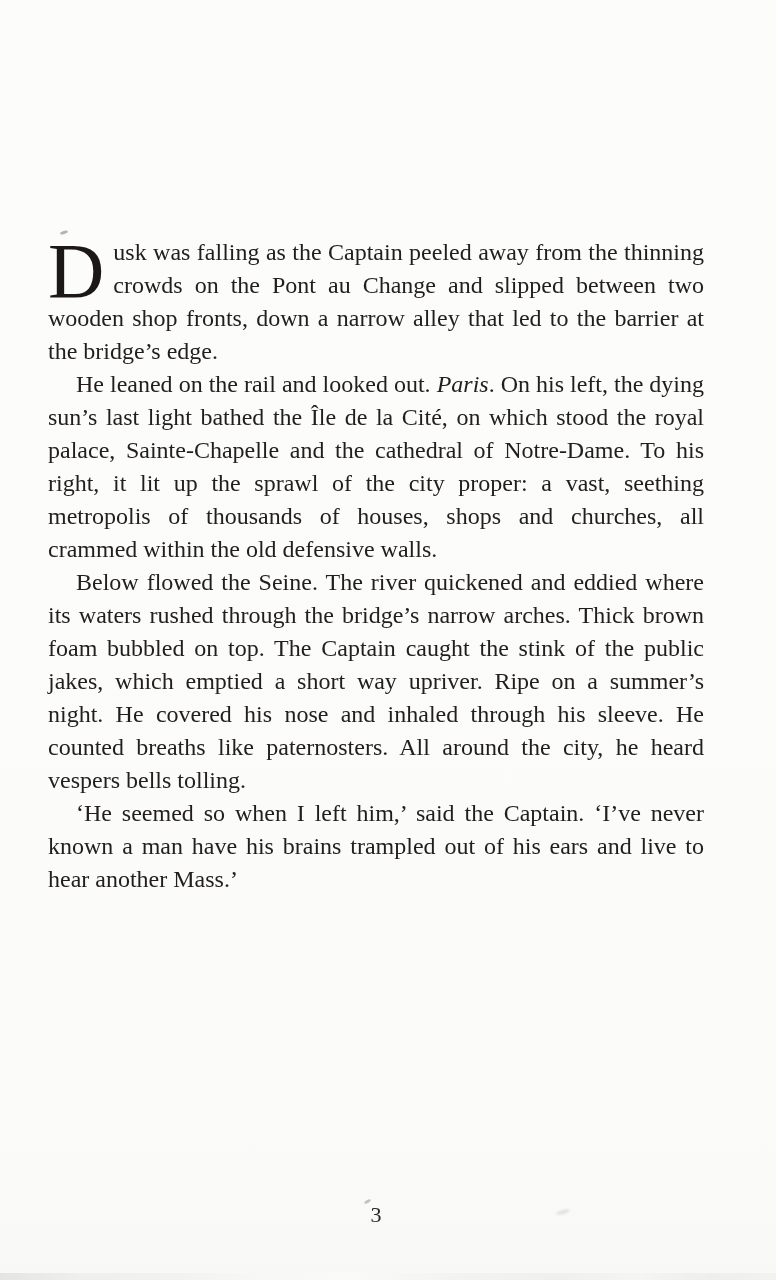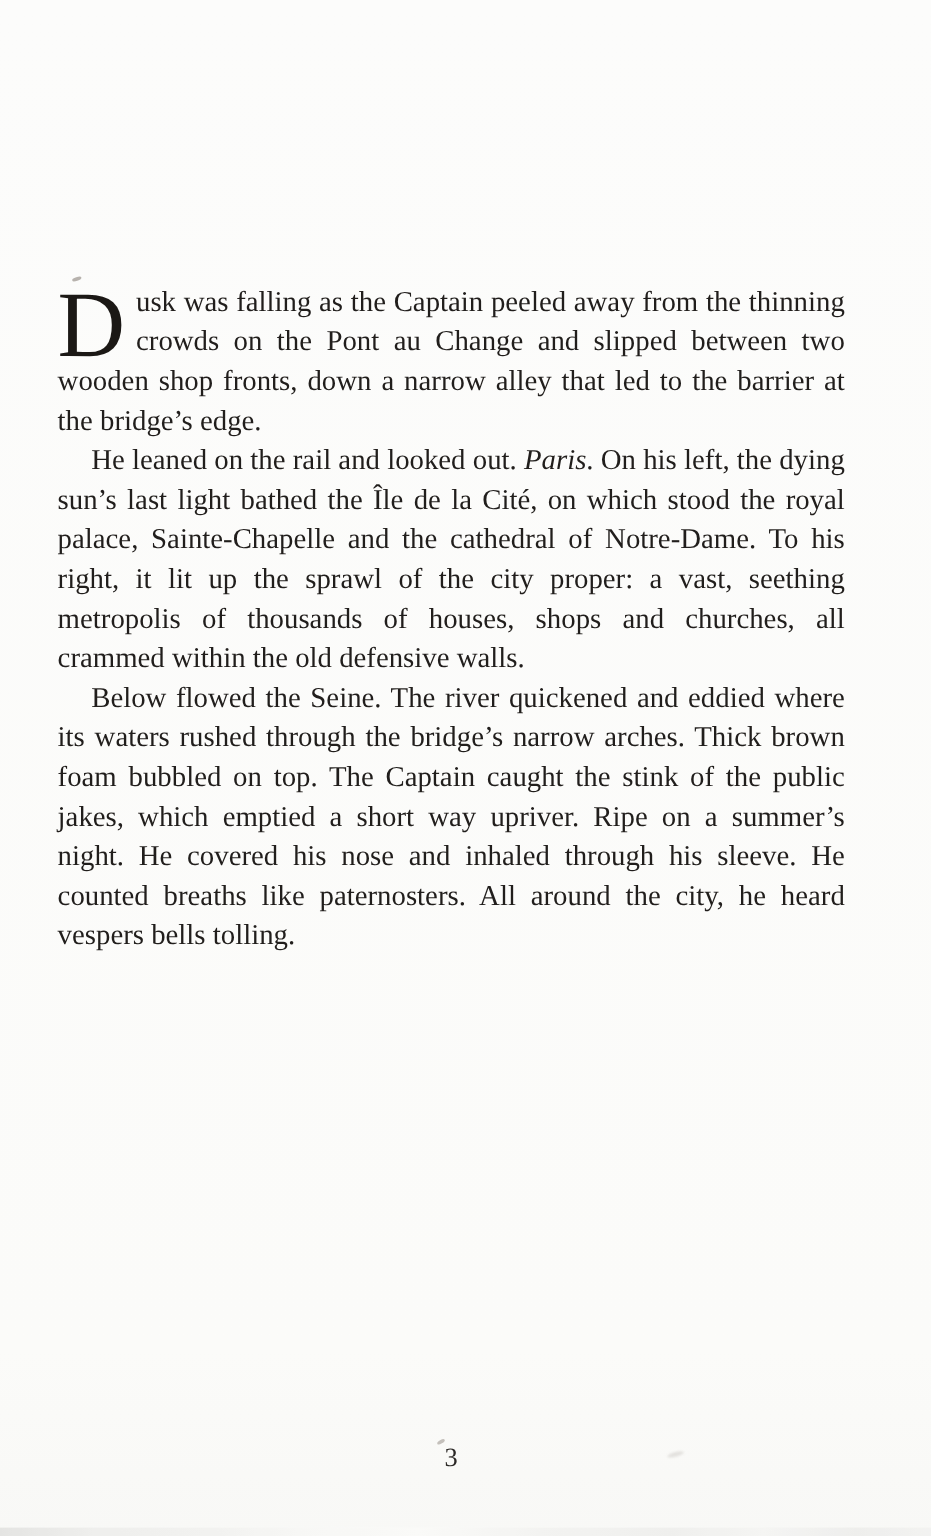"‘He seemed so when I" p.para { html: none -> <p><span>‘He seemed so when I left him,’ said the Captain. ‘I’ve never known a man have his brains trampled out of his ears and live to hear another Mass.’</span></p> }
